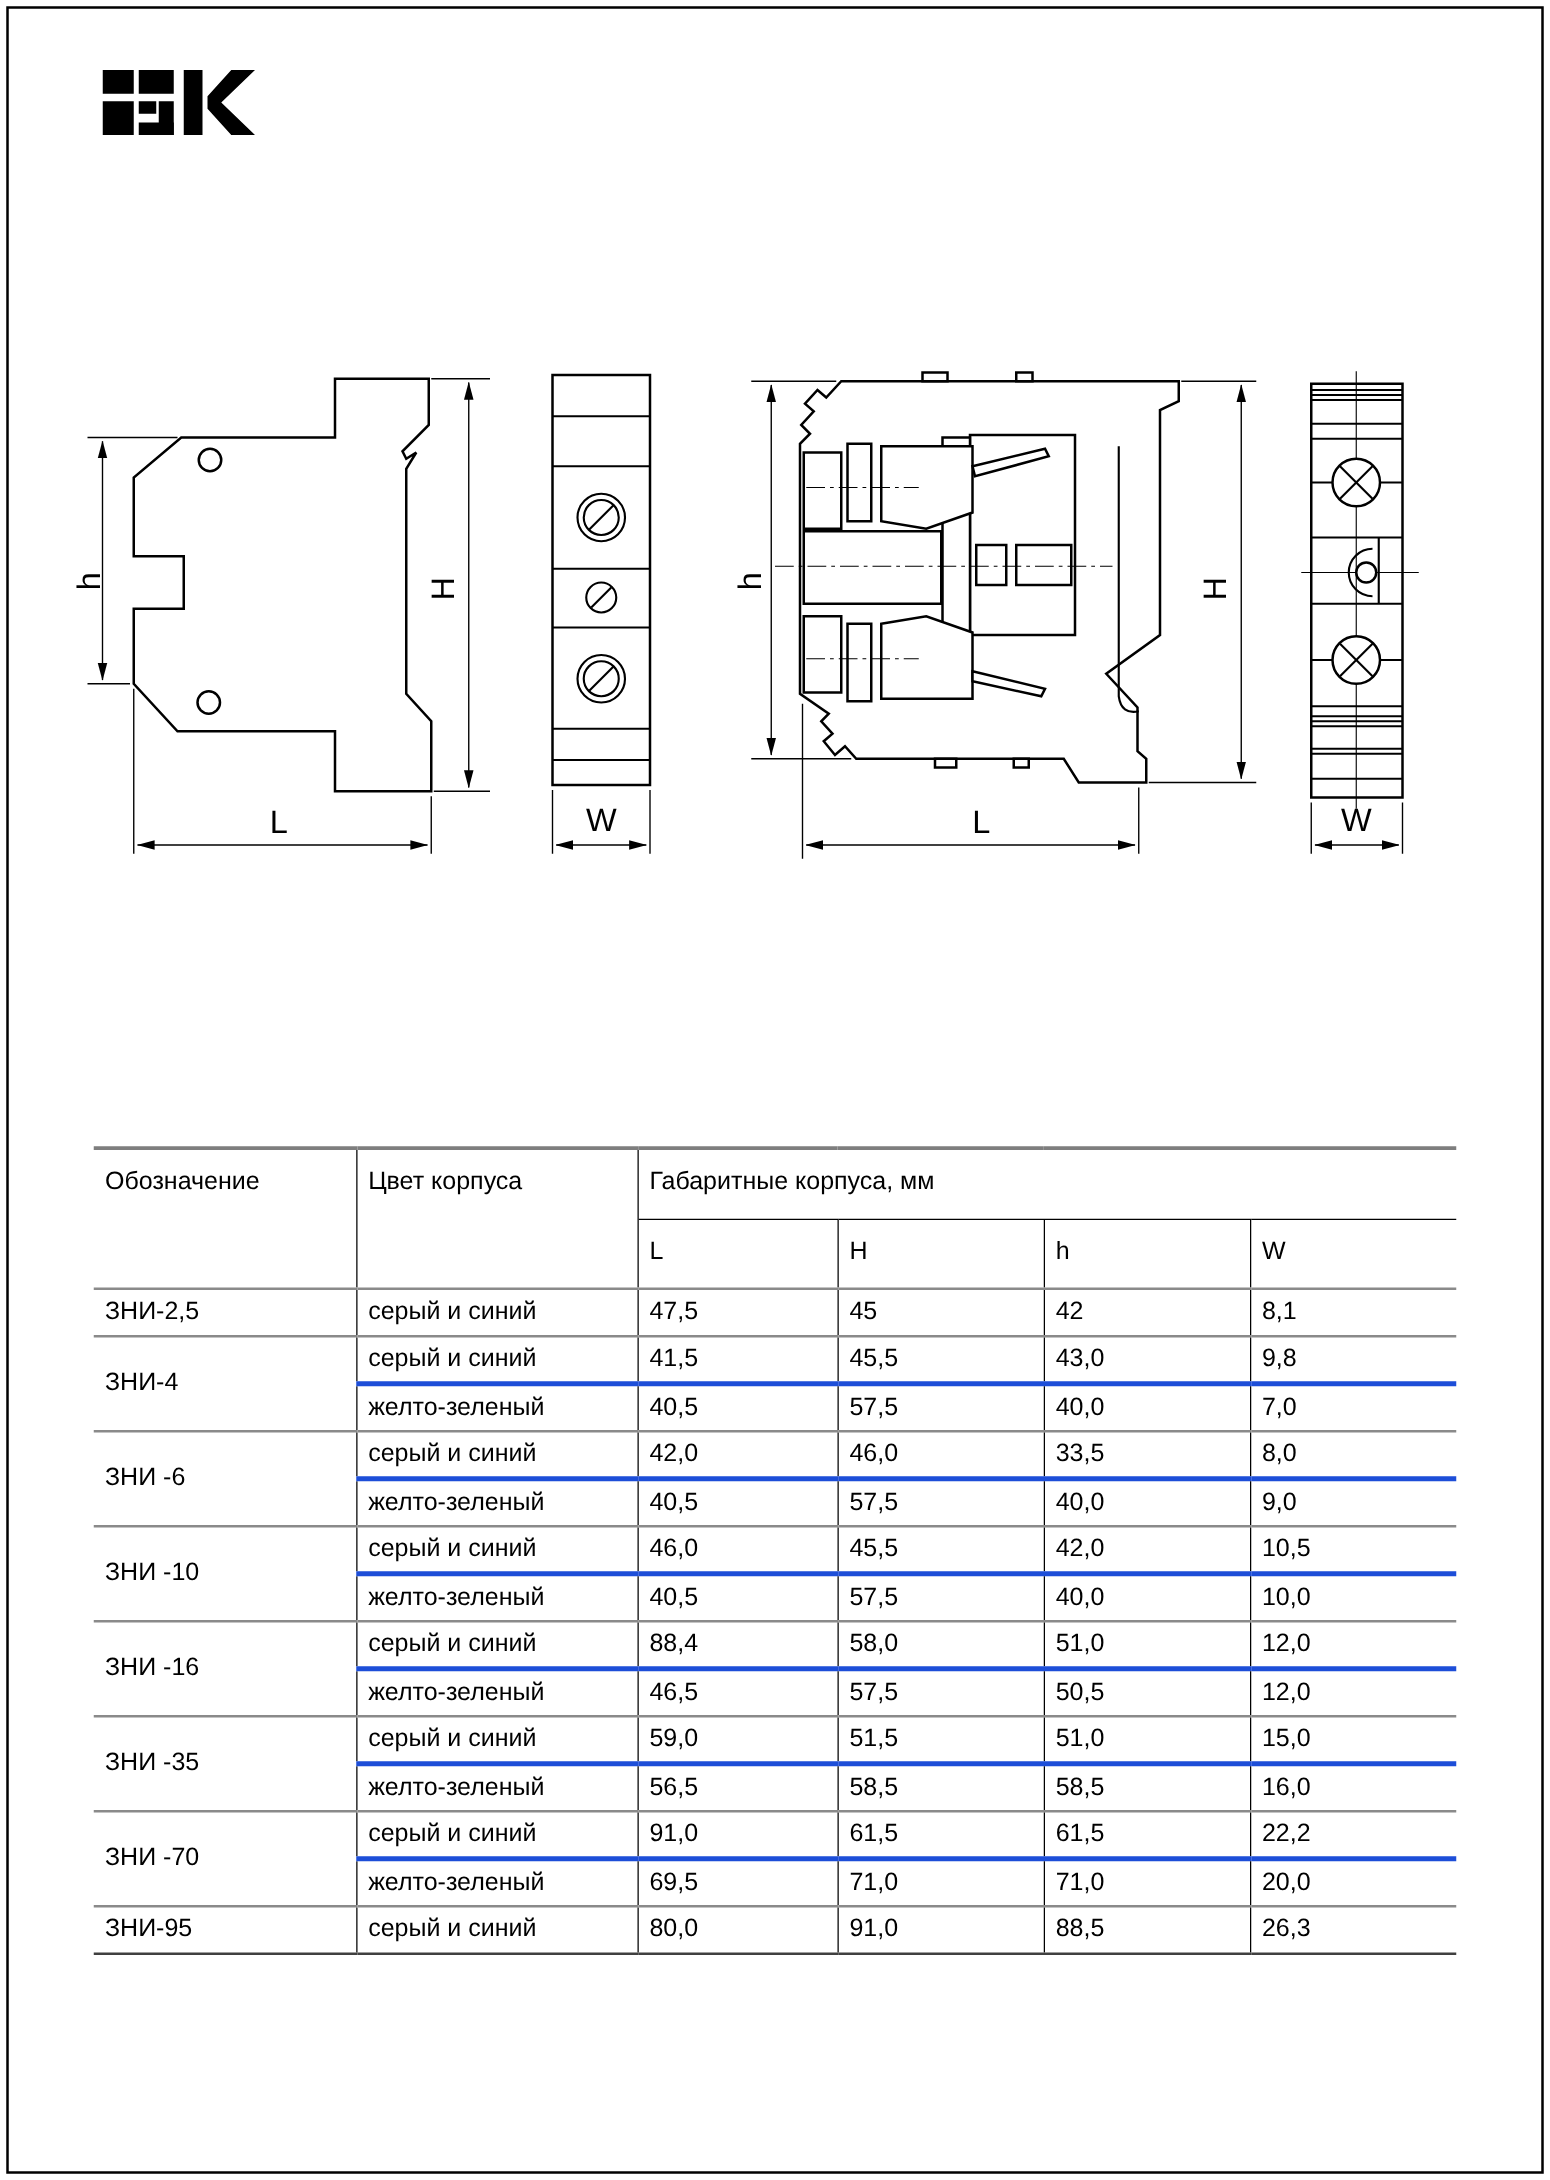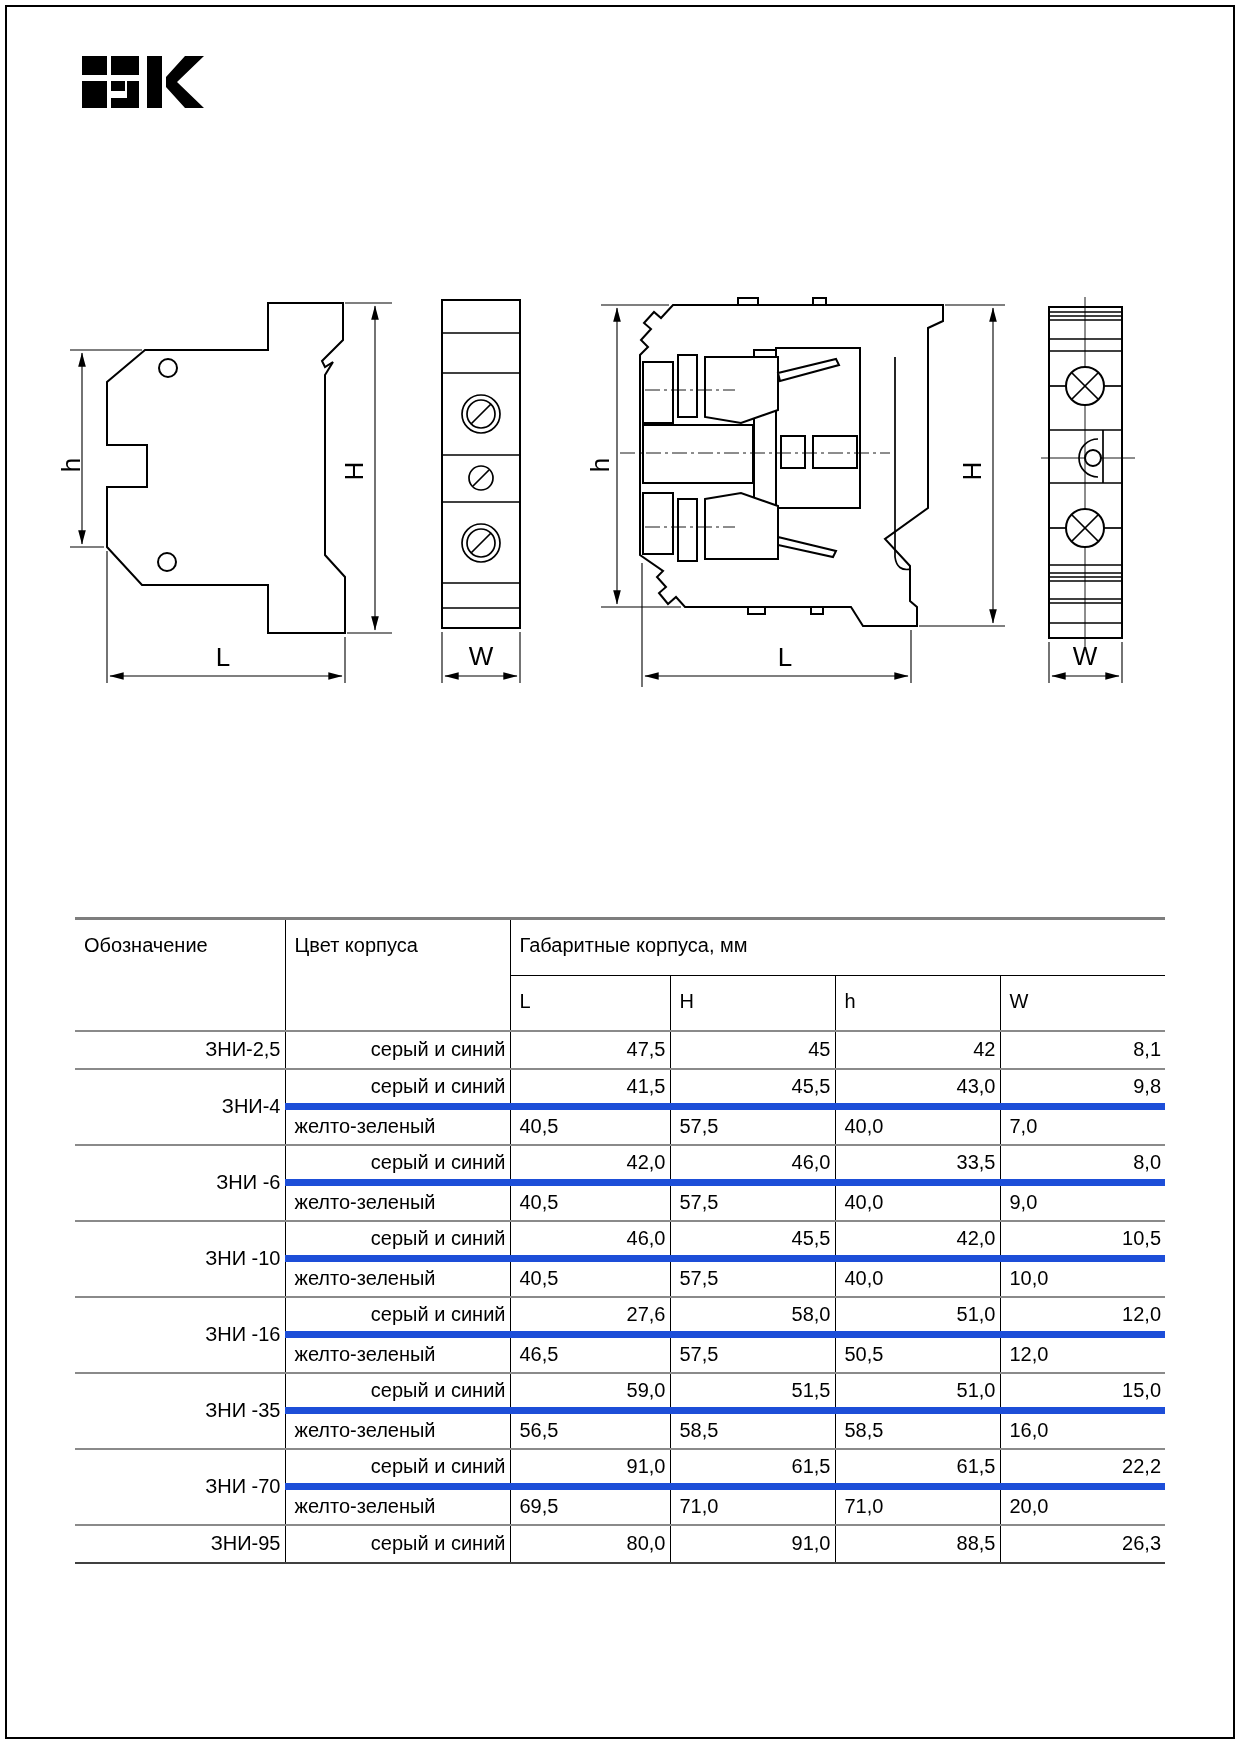"ЗНИ-2,5" .dims tbody tr.group-start td { text-align: right -> none }
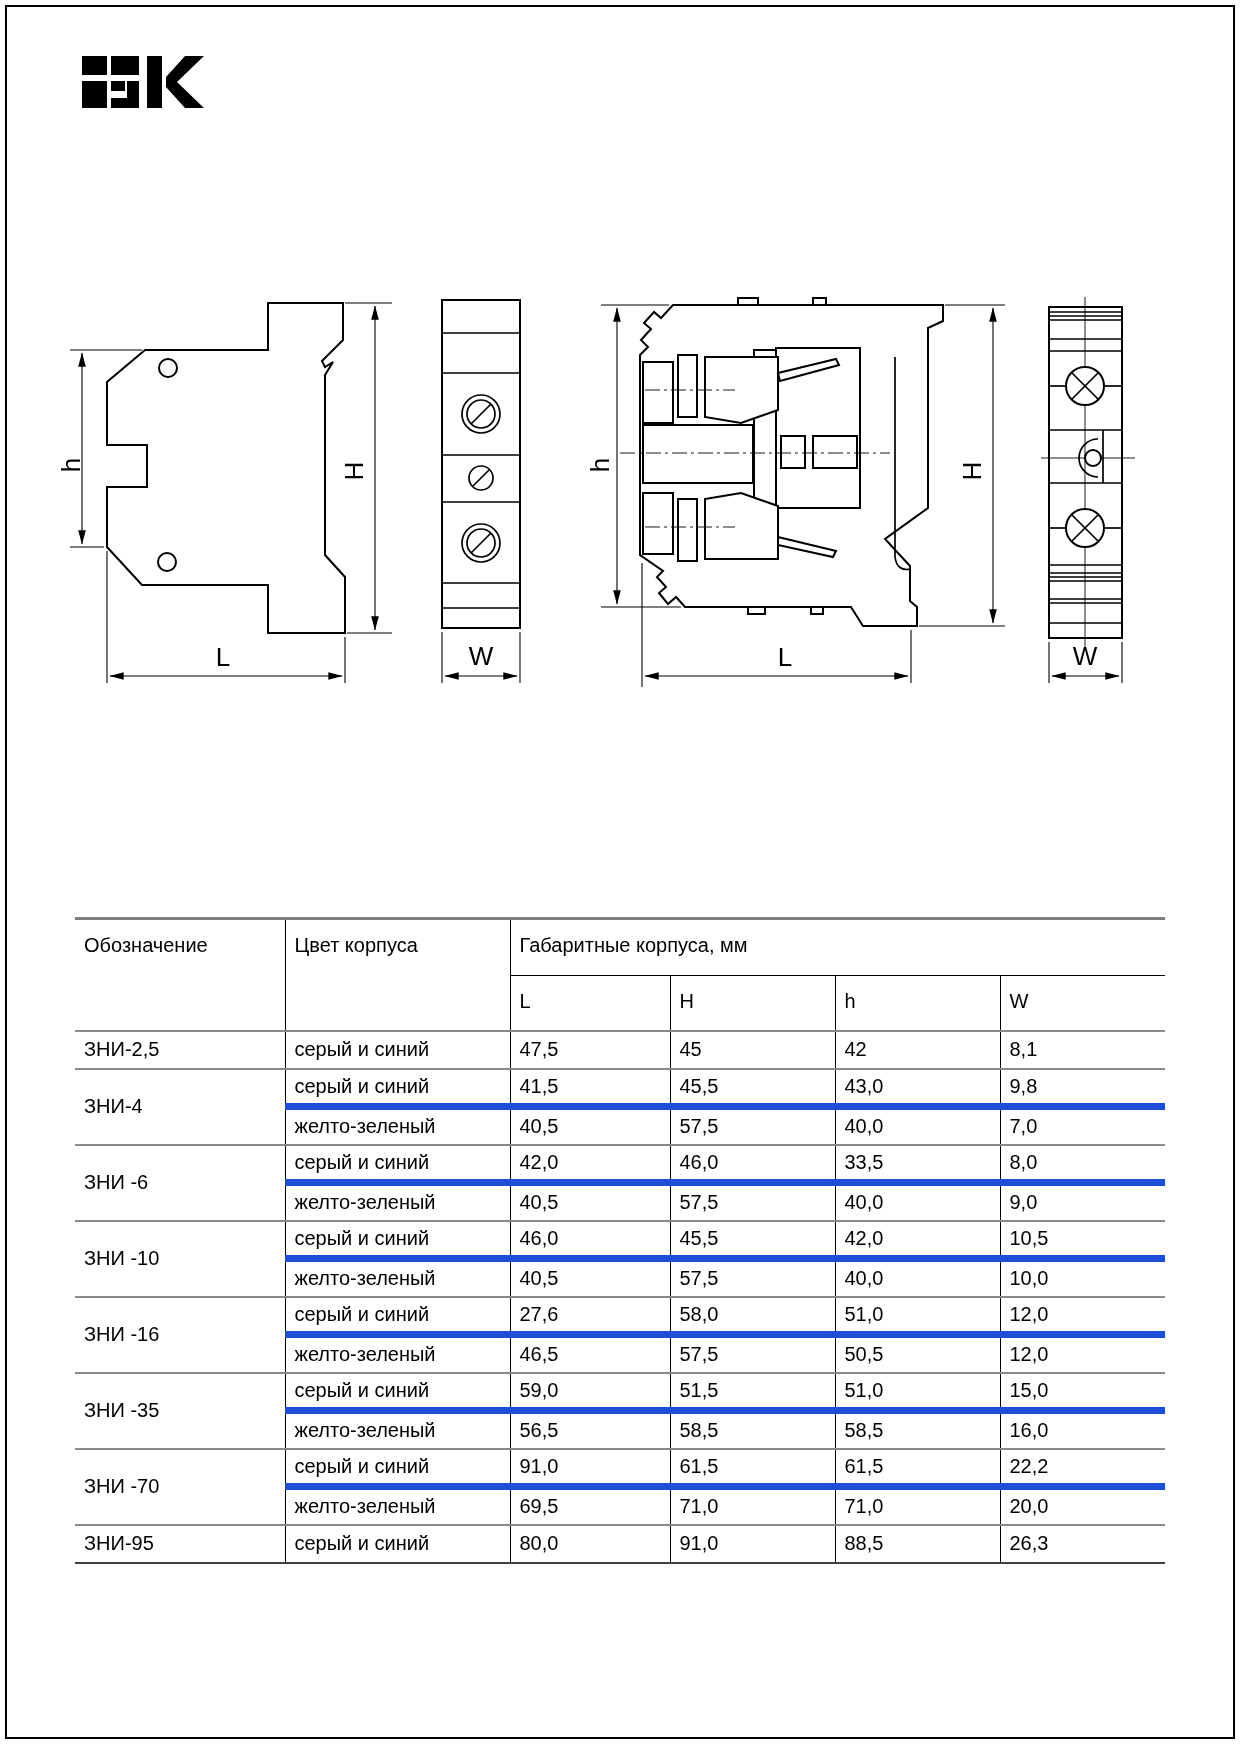"желто-зеленый" .dims tbody tr.group-cont td { border-top: 7px solid #1d4ed8 -> 4px solid #1d4ed8 }
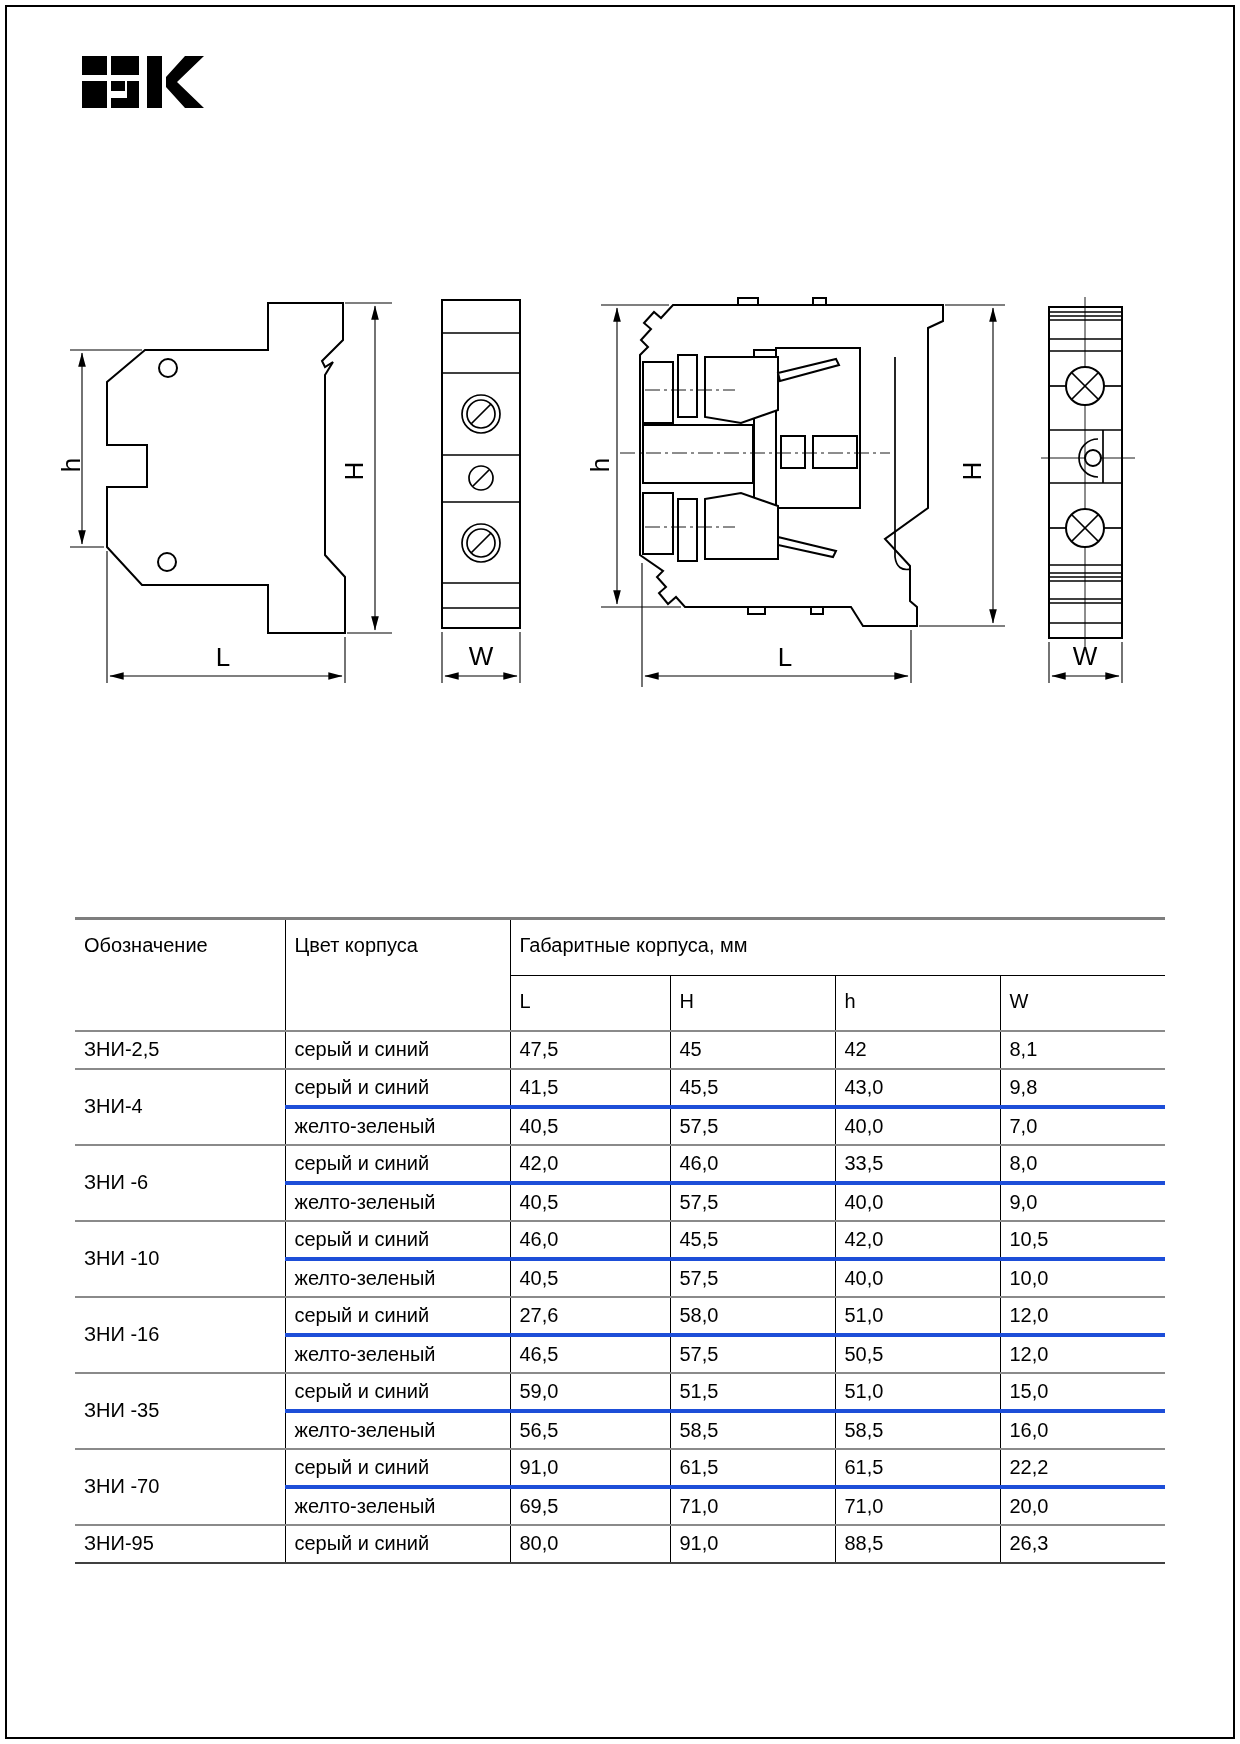"27,6" td { text: 27,6 -> 88,4 }
